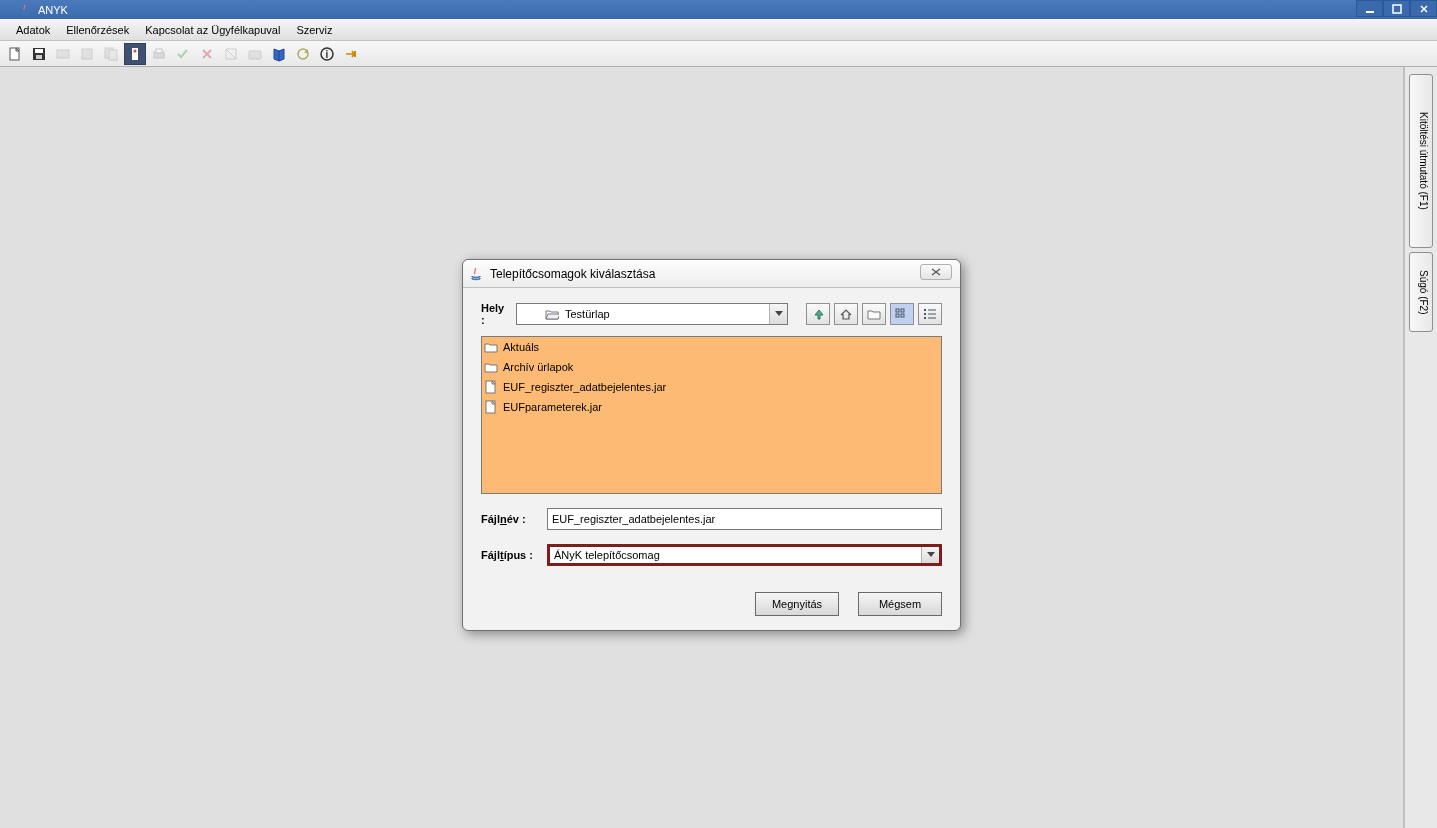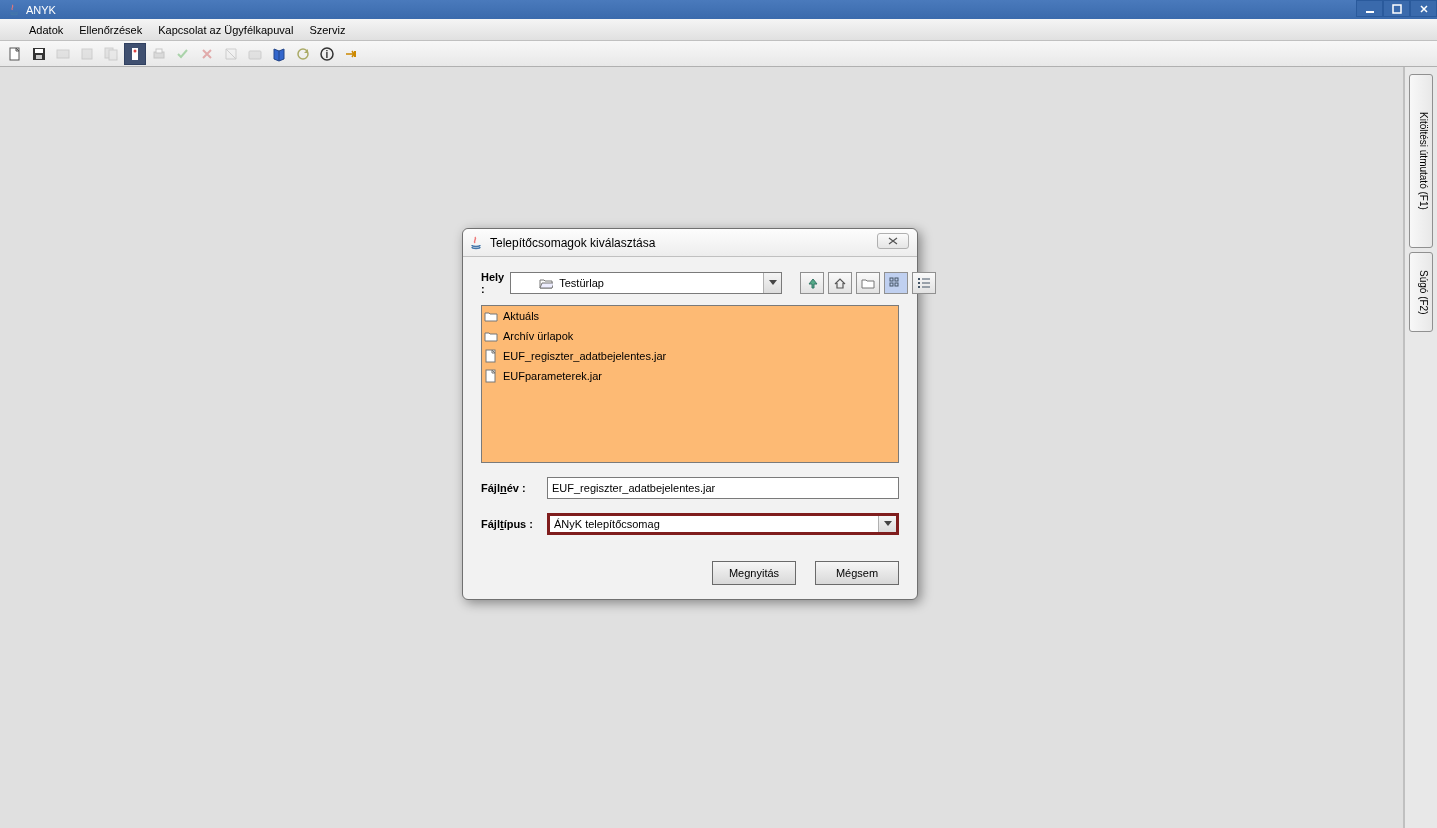"ANYK" .titlebar { padding-left: 8px -> 20px }
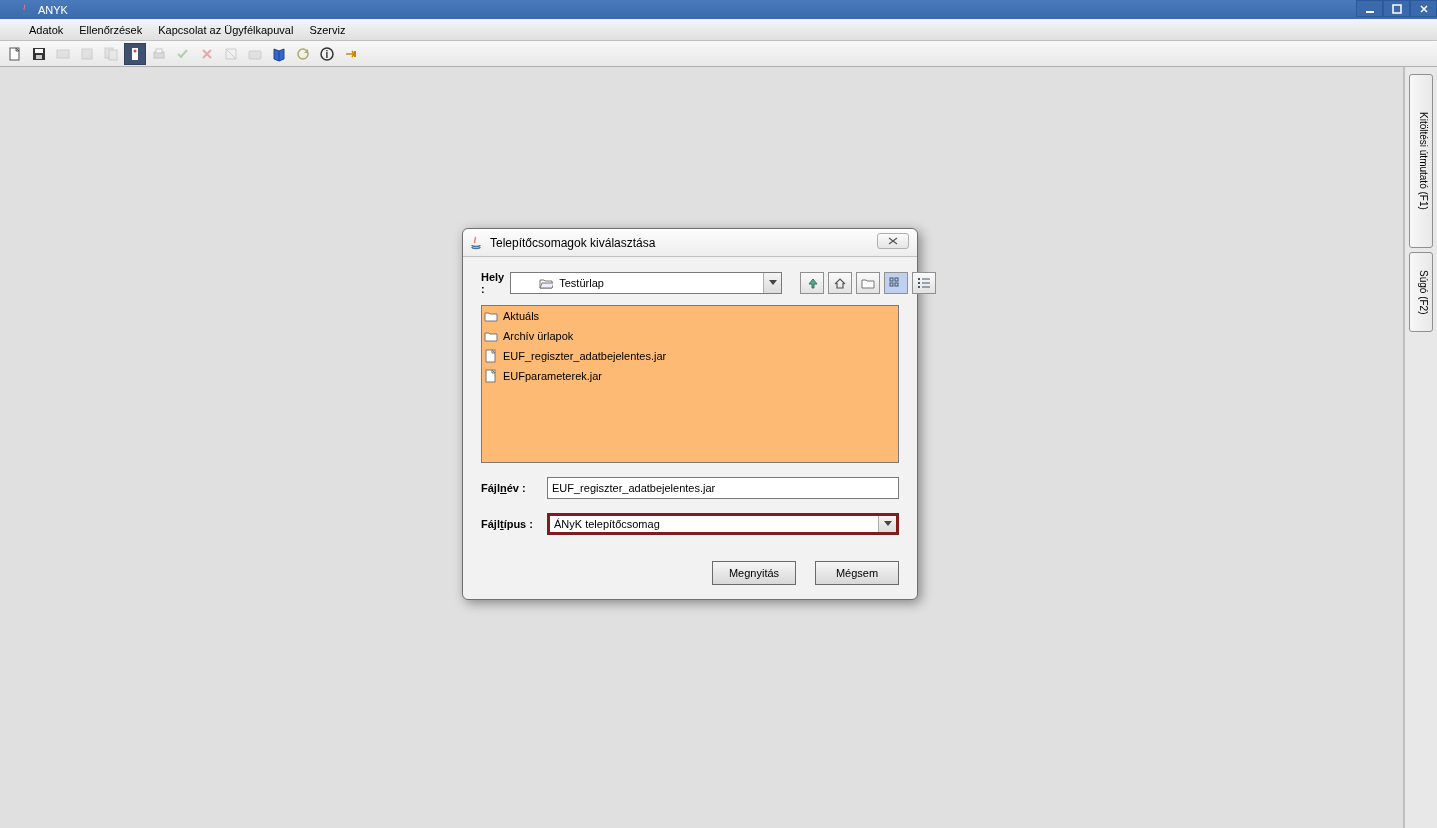"Adatok" .menubar { padding-left: 21px -> 8px }
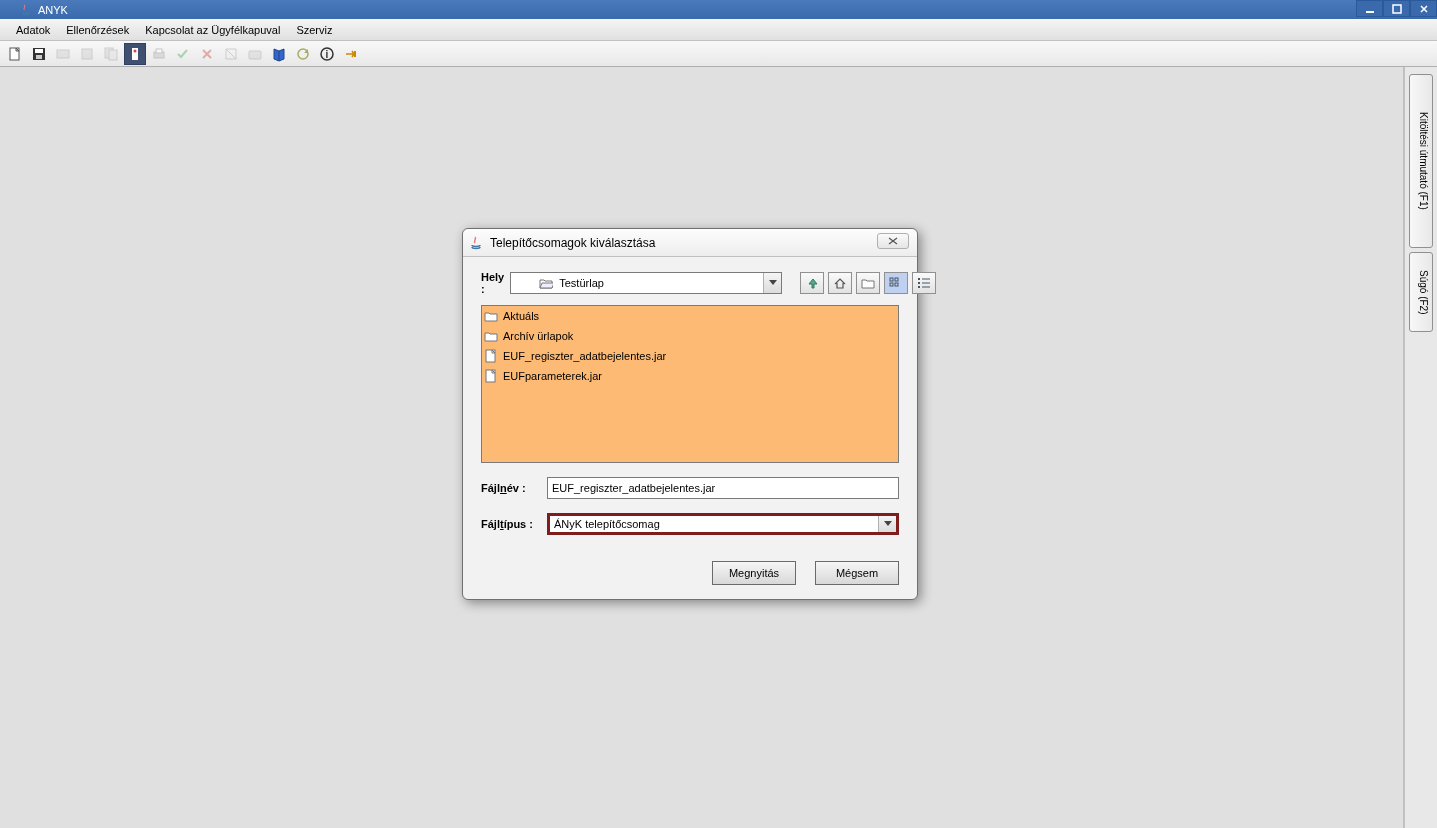"Telepítőcsomagok kiválasztása" .dialog-wrap { top: 228px -> 259px; width: 456px -> 499px }
